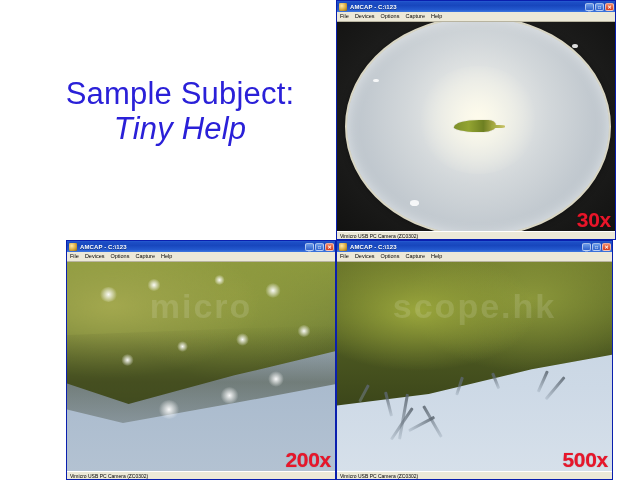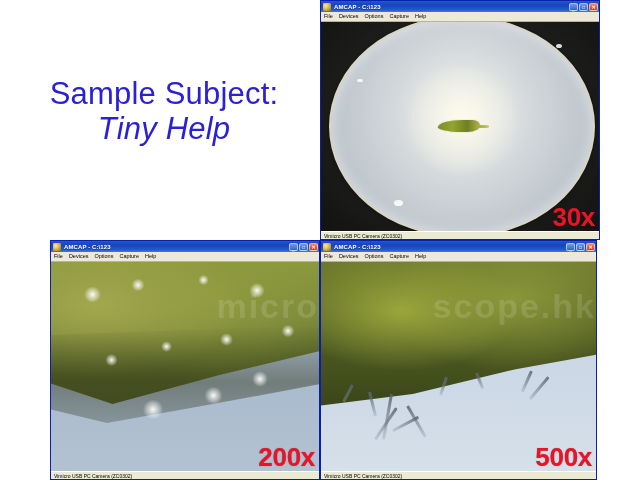"Sample Subject:" .stage { left: 0 -> 16px }
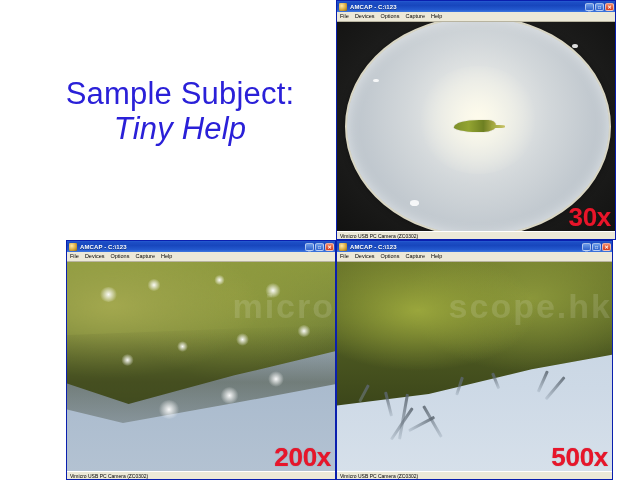"30x" .maglabel { font-size: 26px -> 21px }
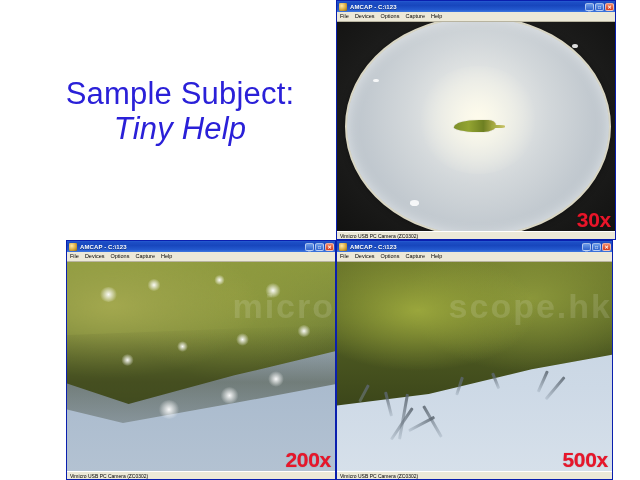"micro" .watermark { text-align: right -> center }
